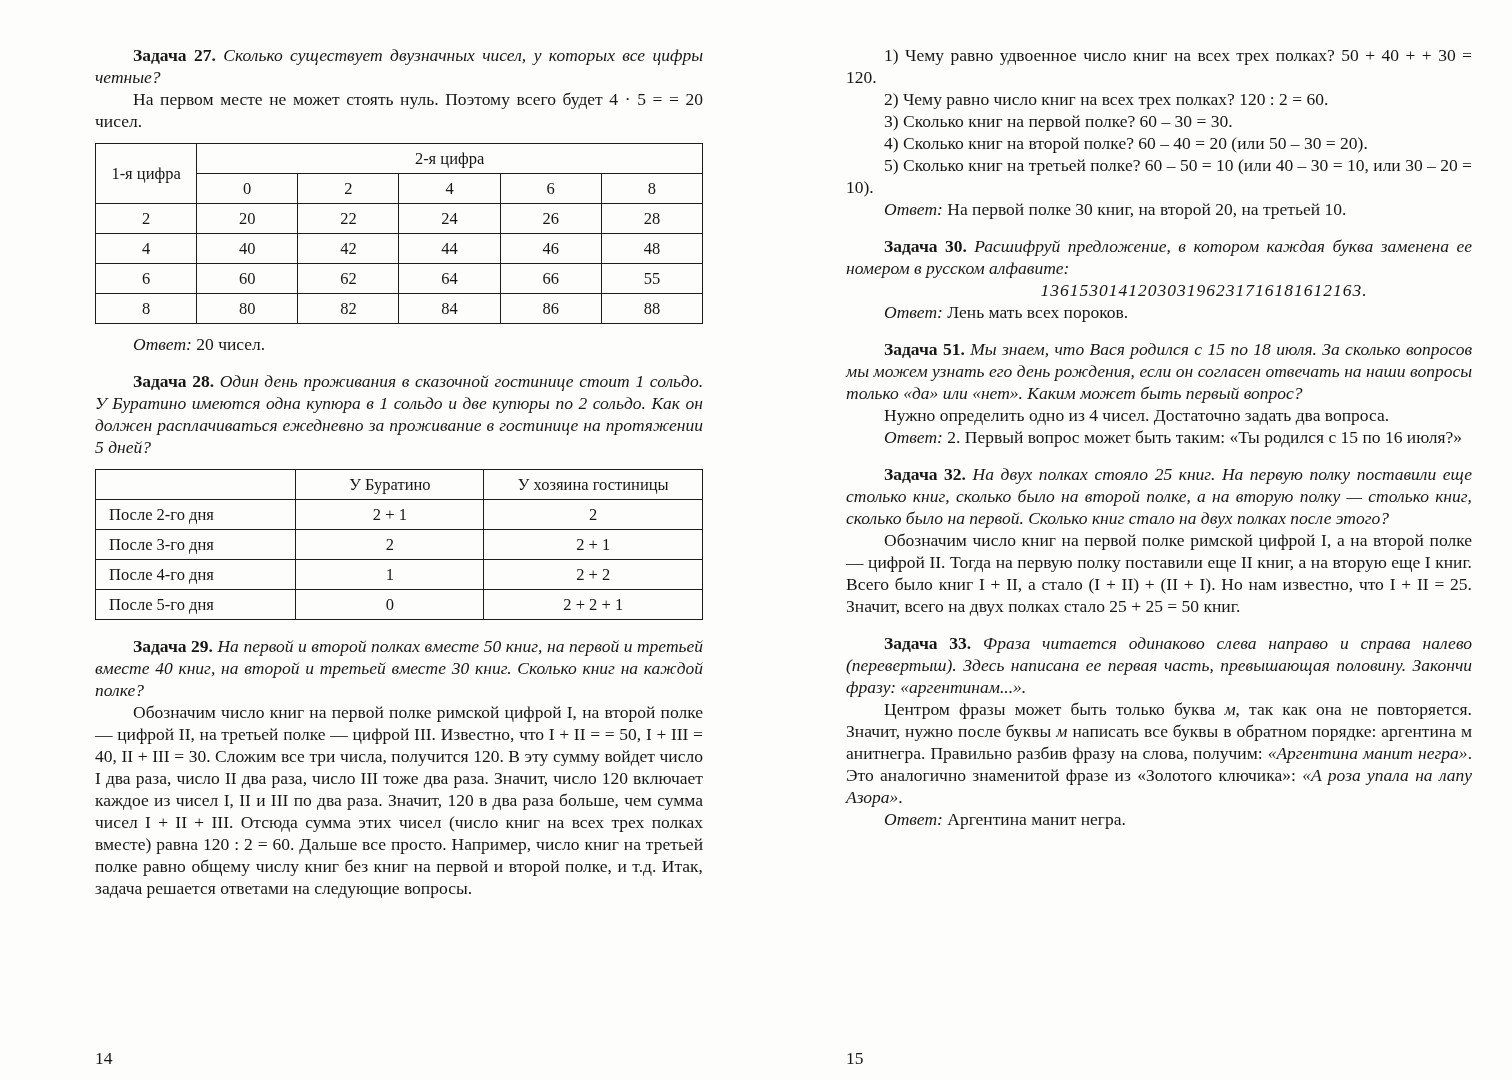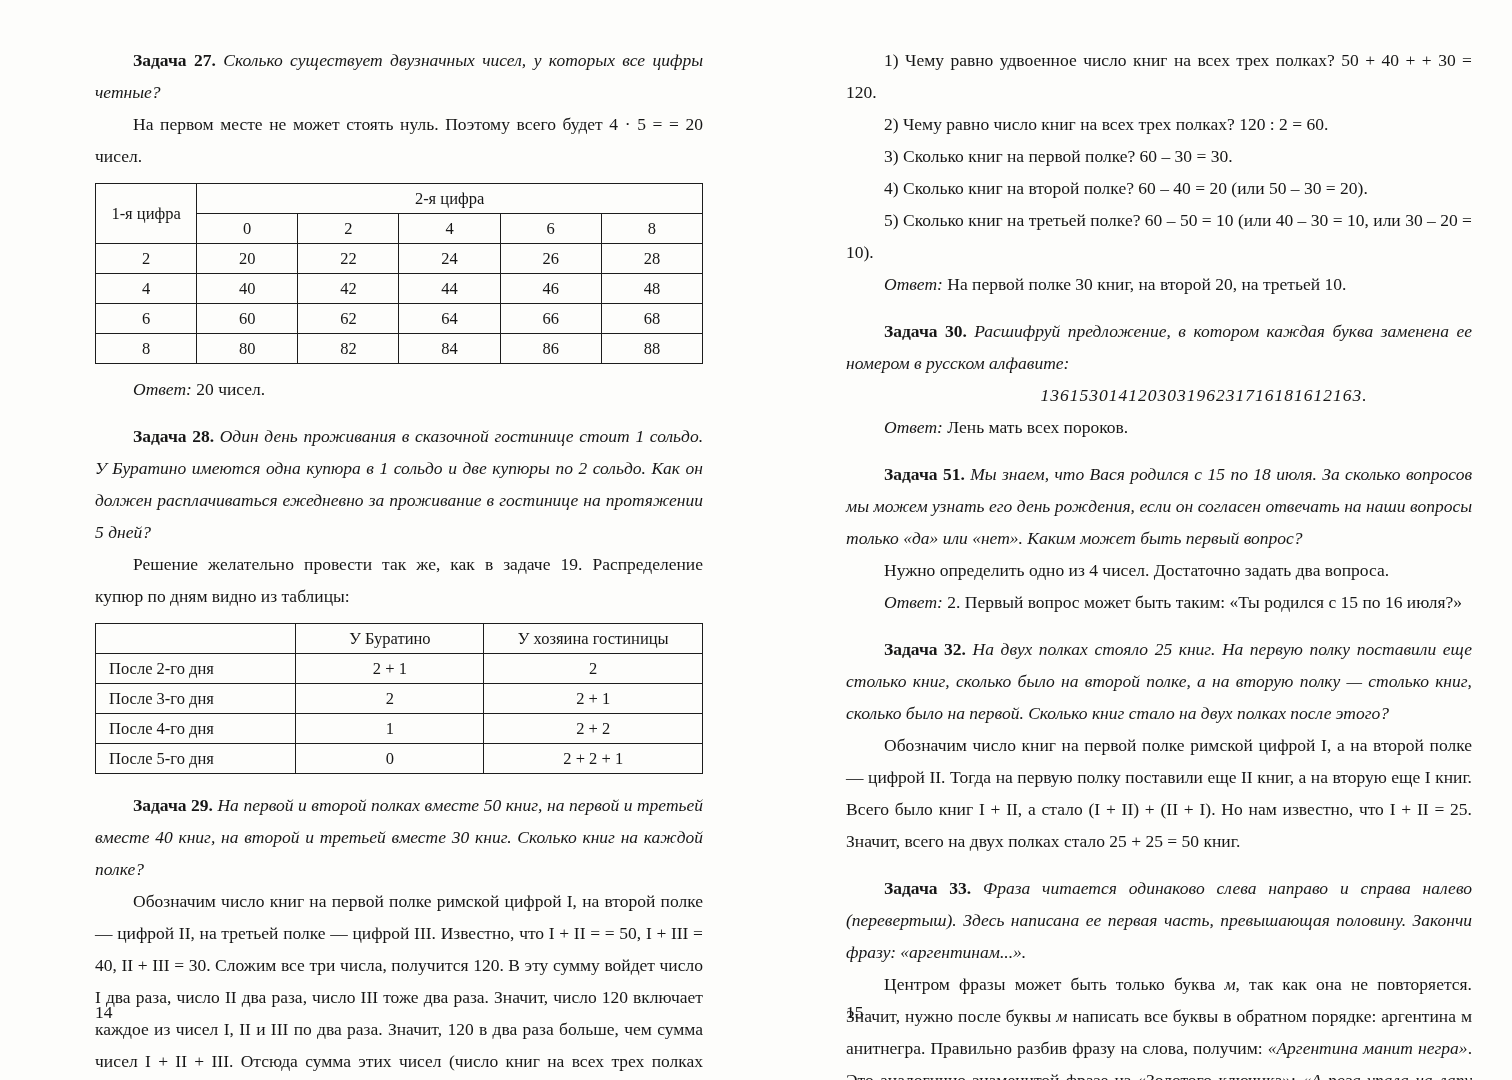"Задача 27. Сколько существует двузначных" p { line-height: 32px -> 22px }
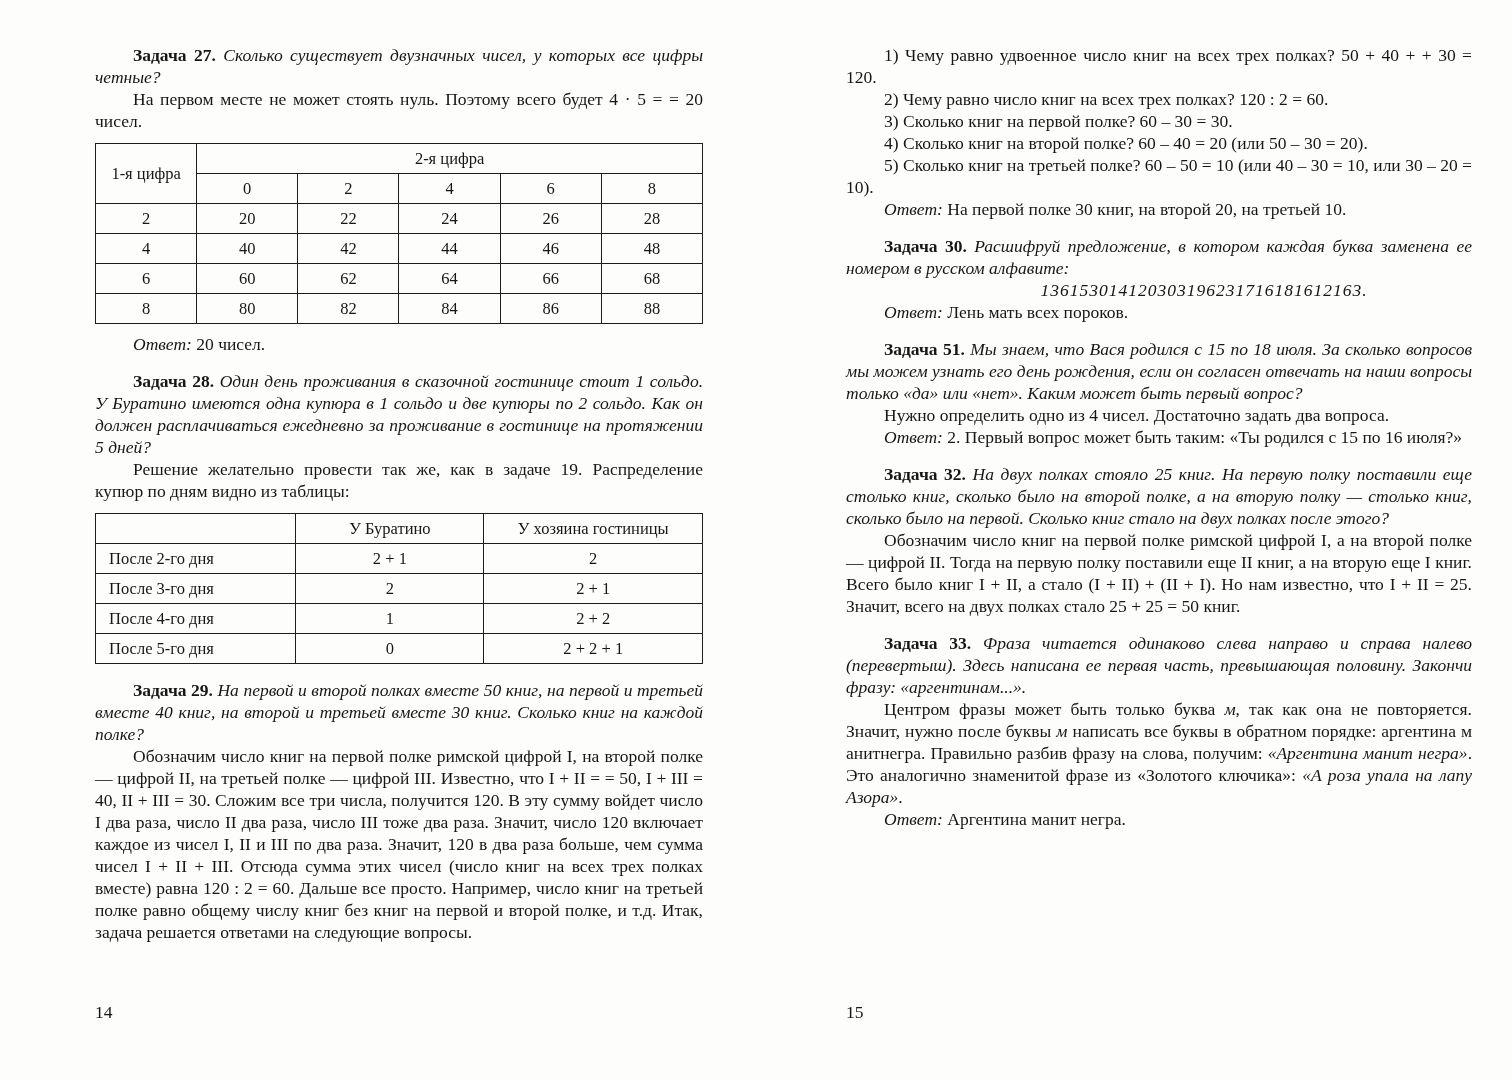"68" td { text: 68 -> 55 }
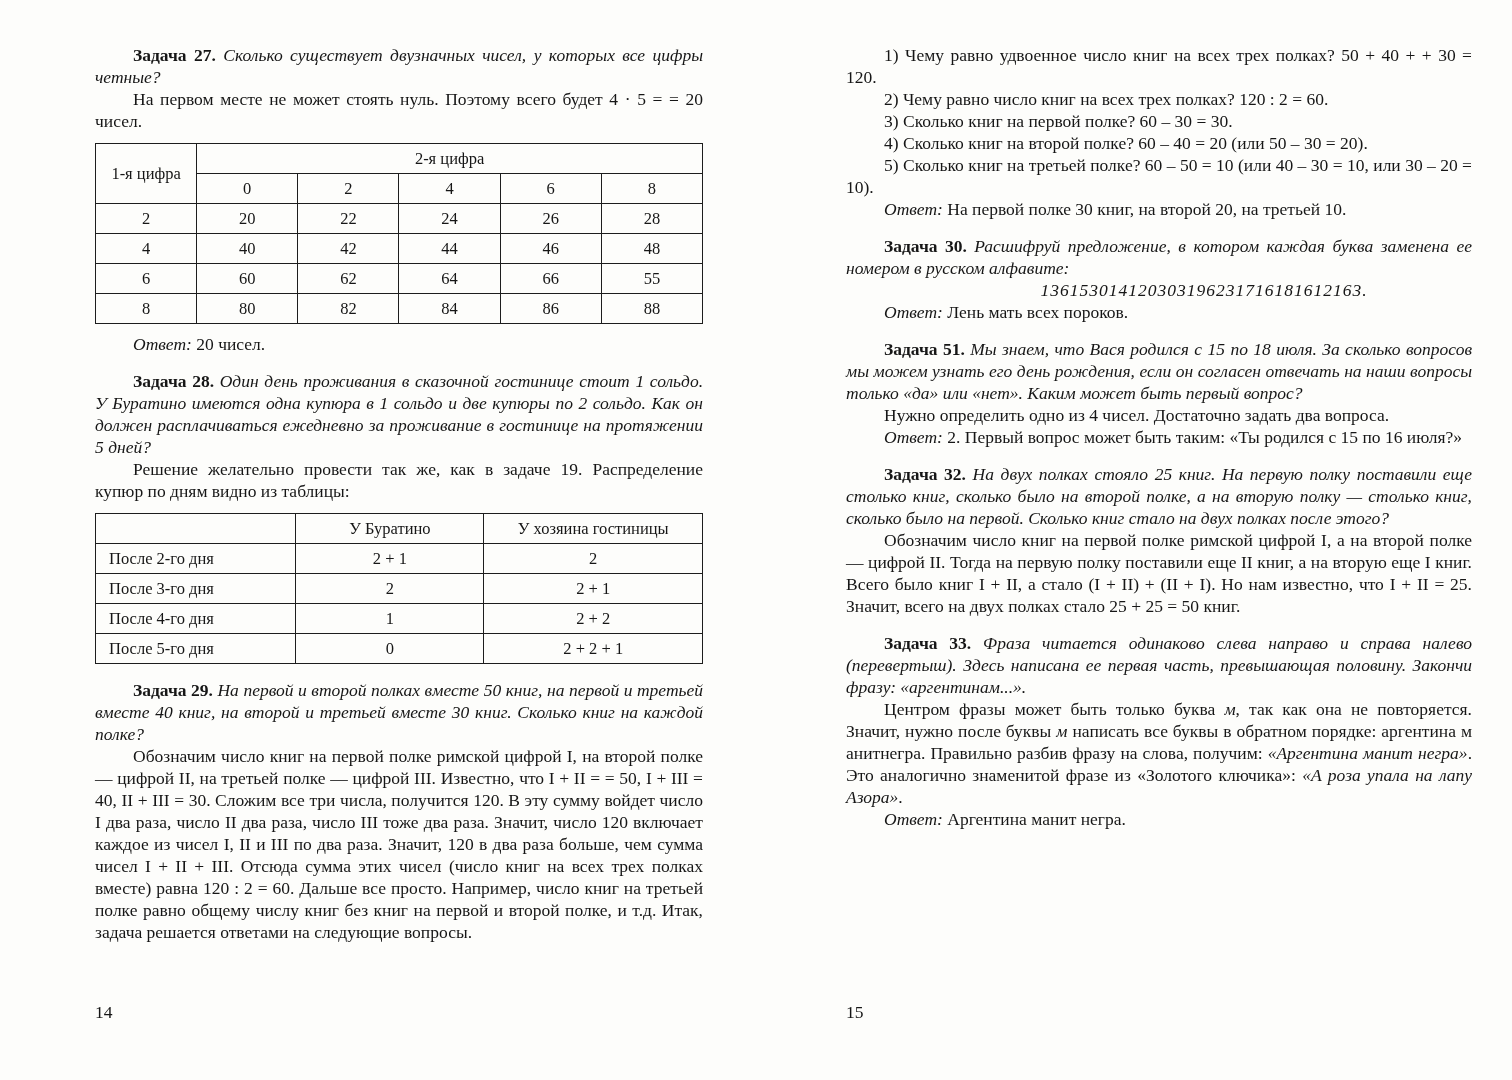"Решение желательно провести так же," p.ind { html: <p>Решение желательно провести так же, как в задаче 19. Распределение купюр по дням видно из таблицы:</p> -> none }
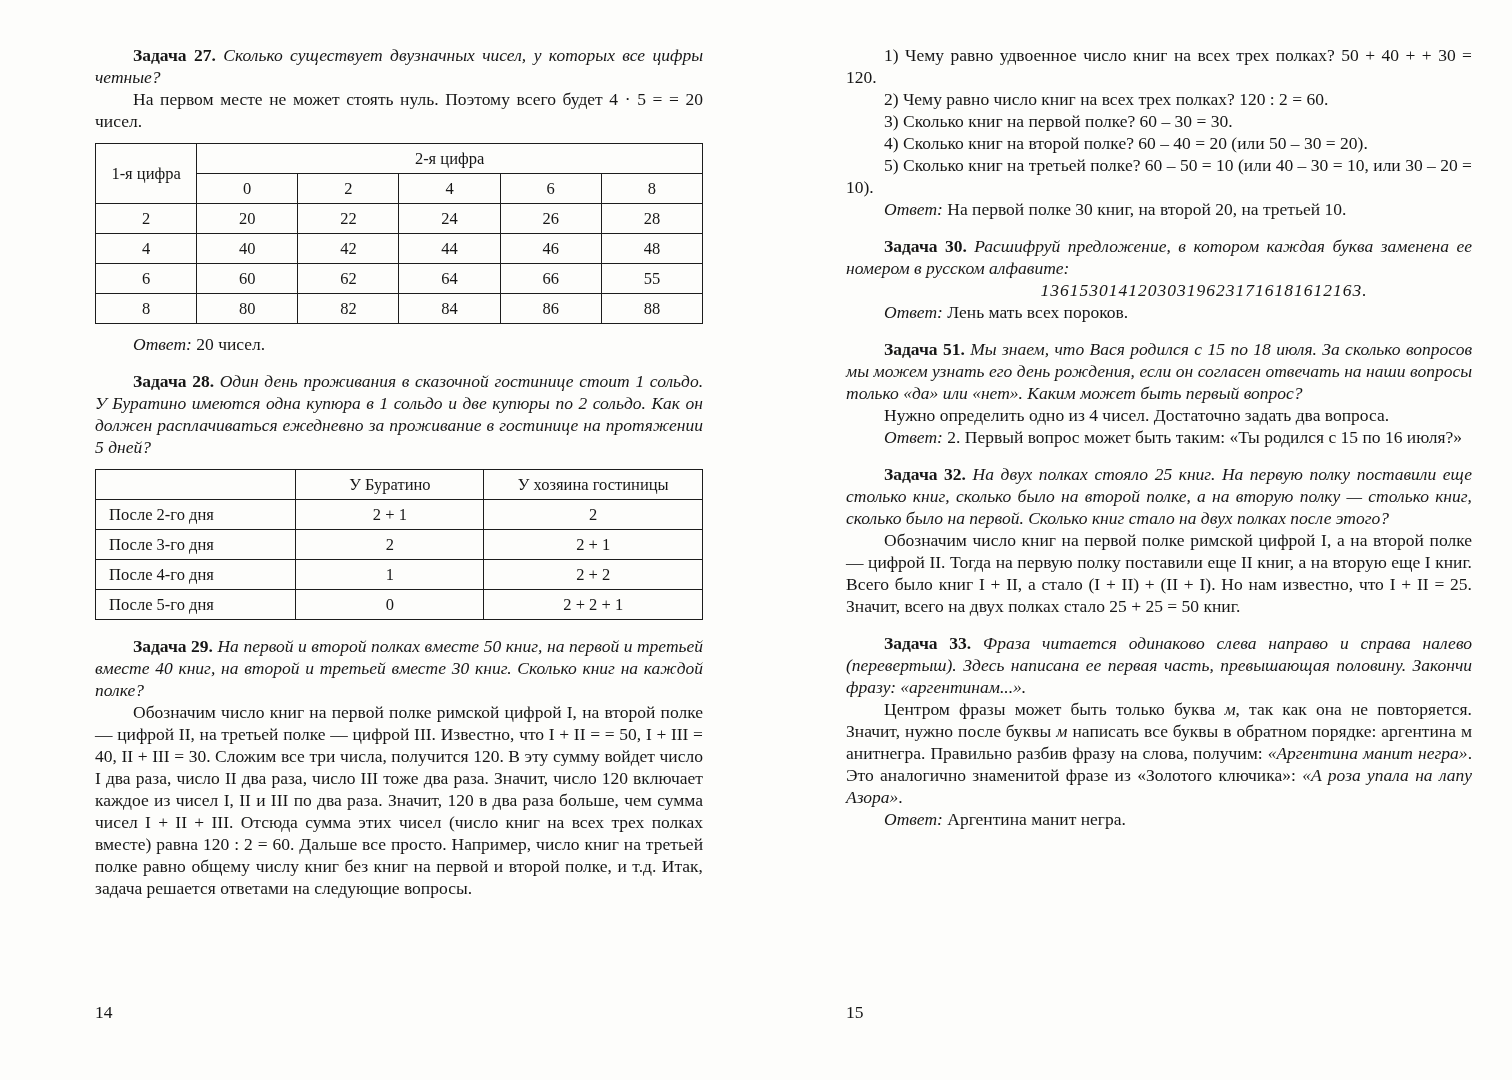"14" .pn { top: 958px -> 1004px }
